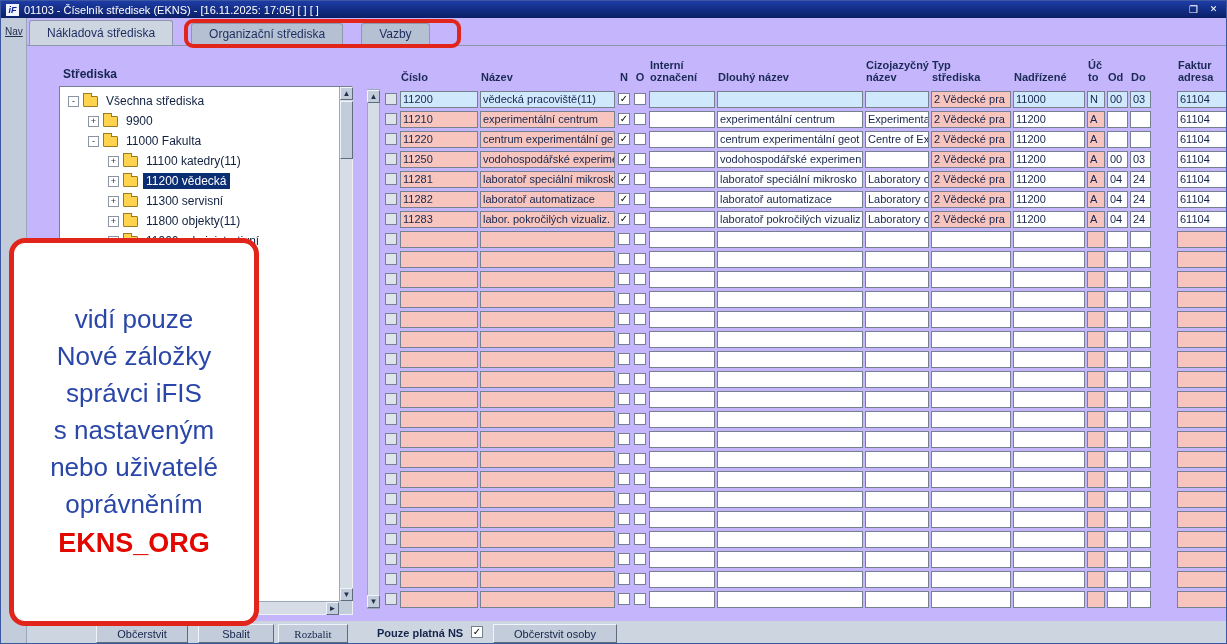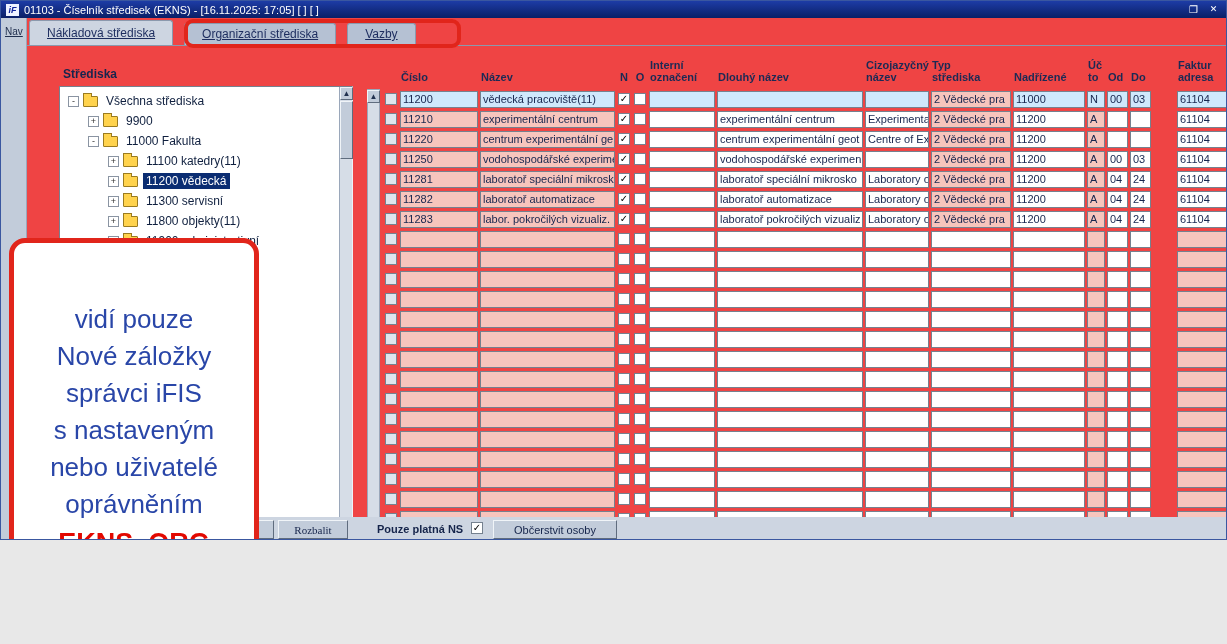"iF" .window { background: #ef4444 -> #c4b5fd; height: 540px -> 644px }
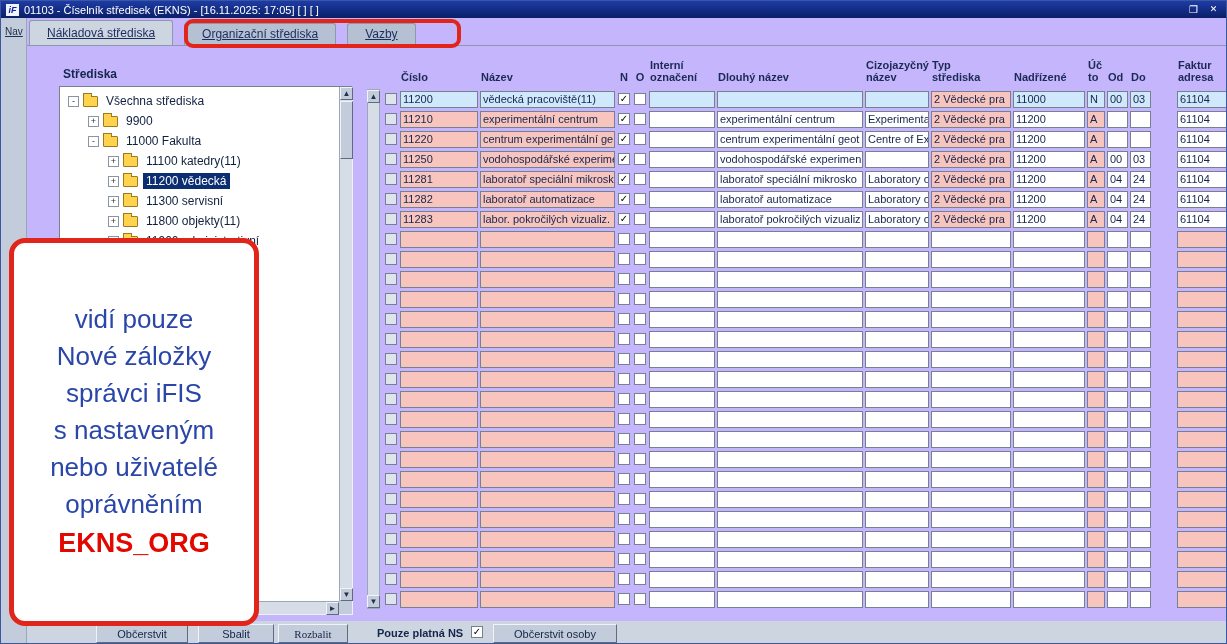"Nákladová střediska" .tab { margin-right: 11px -> 18px; text-decoration: underline -> none }
